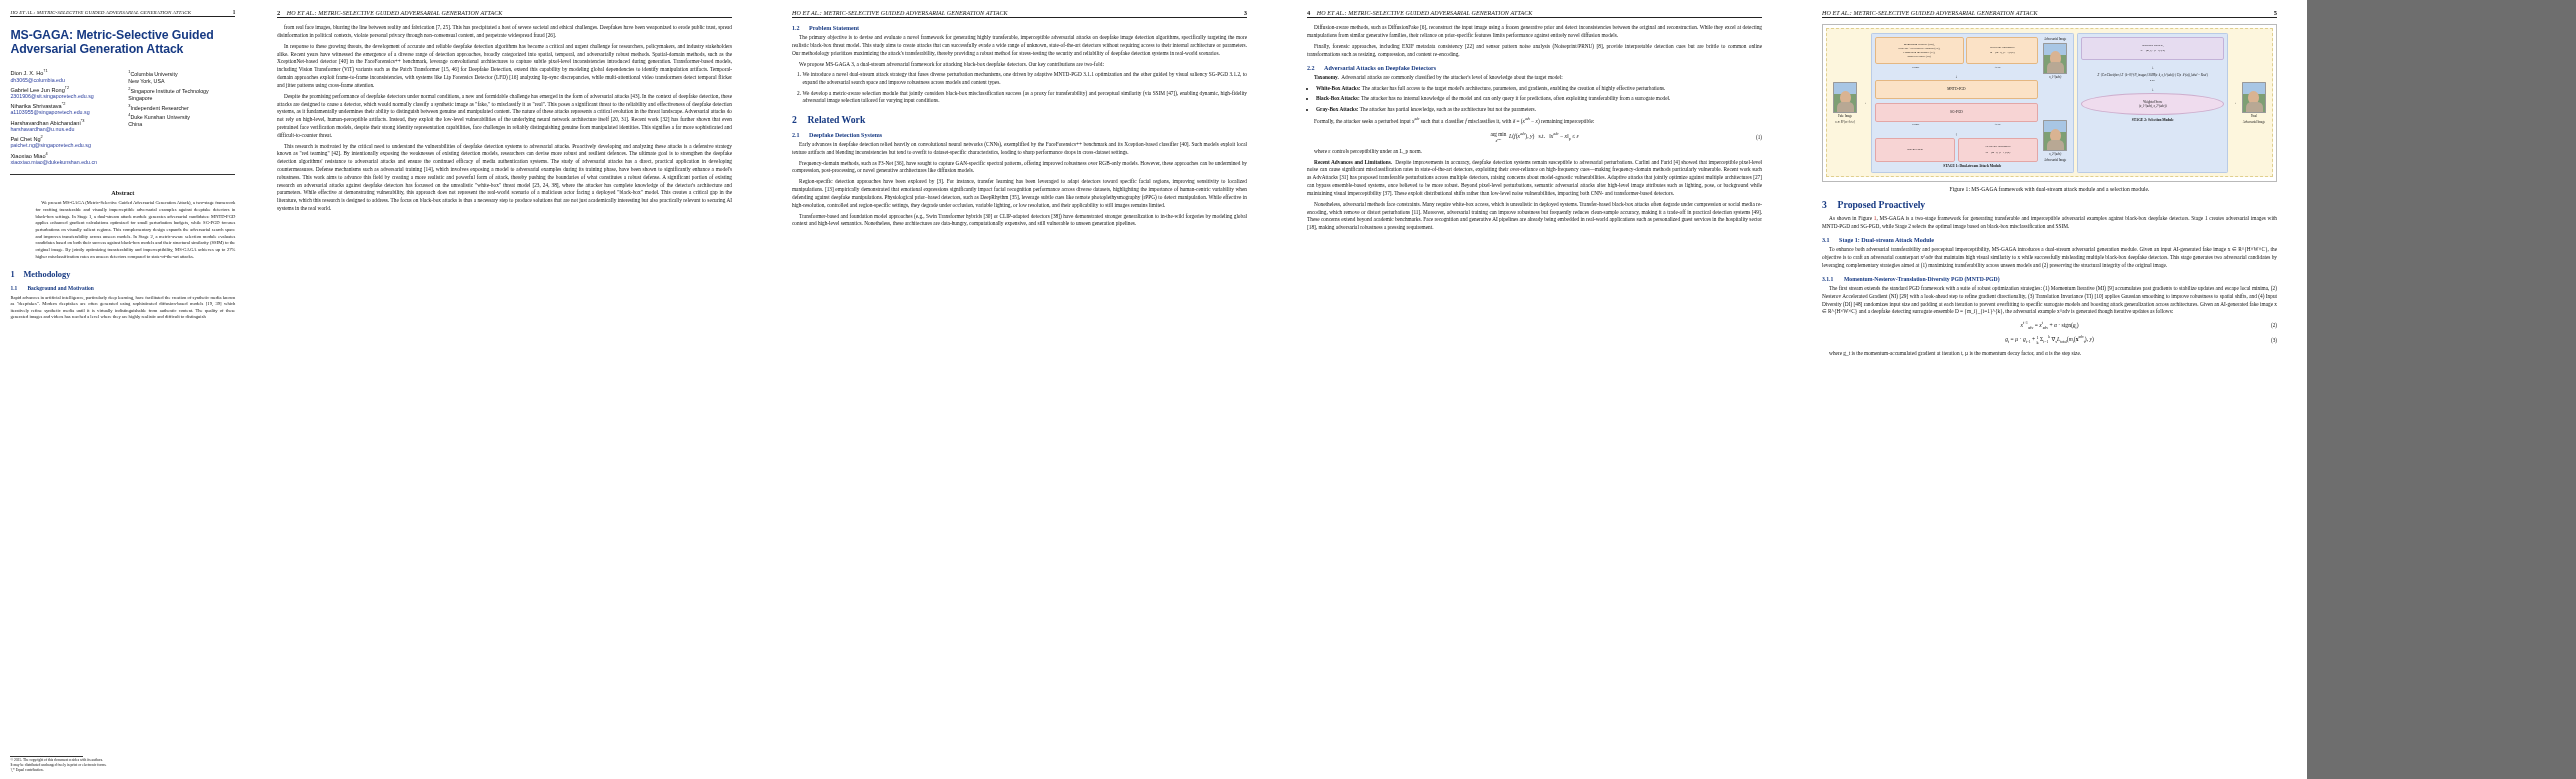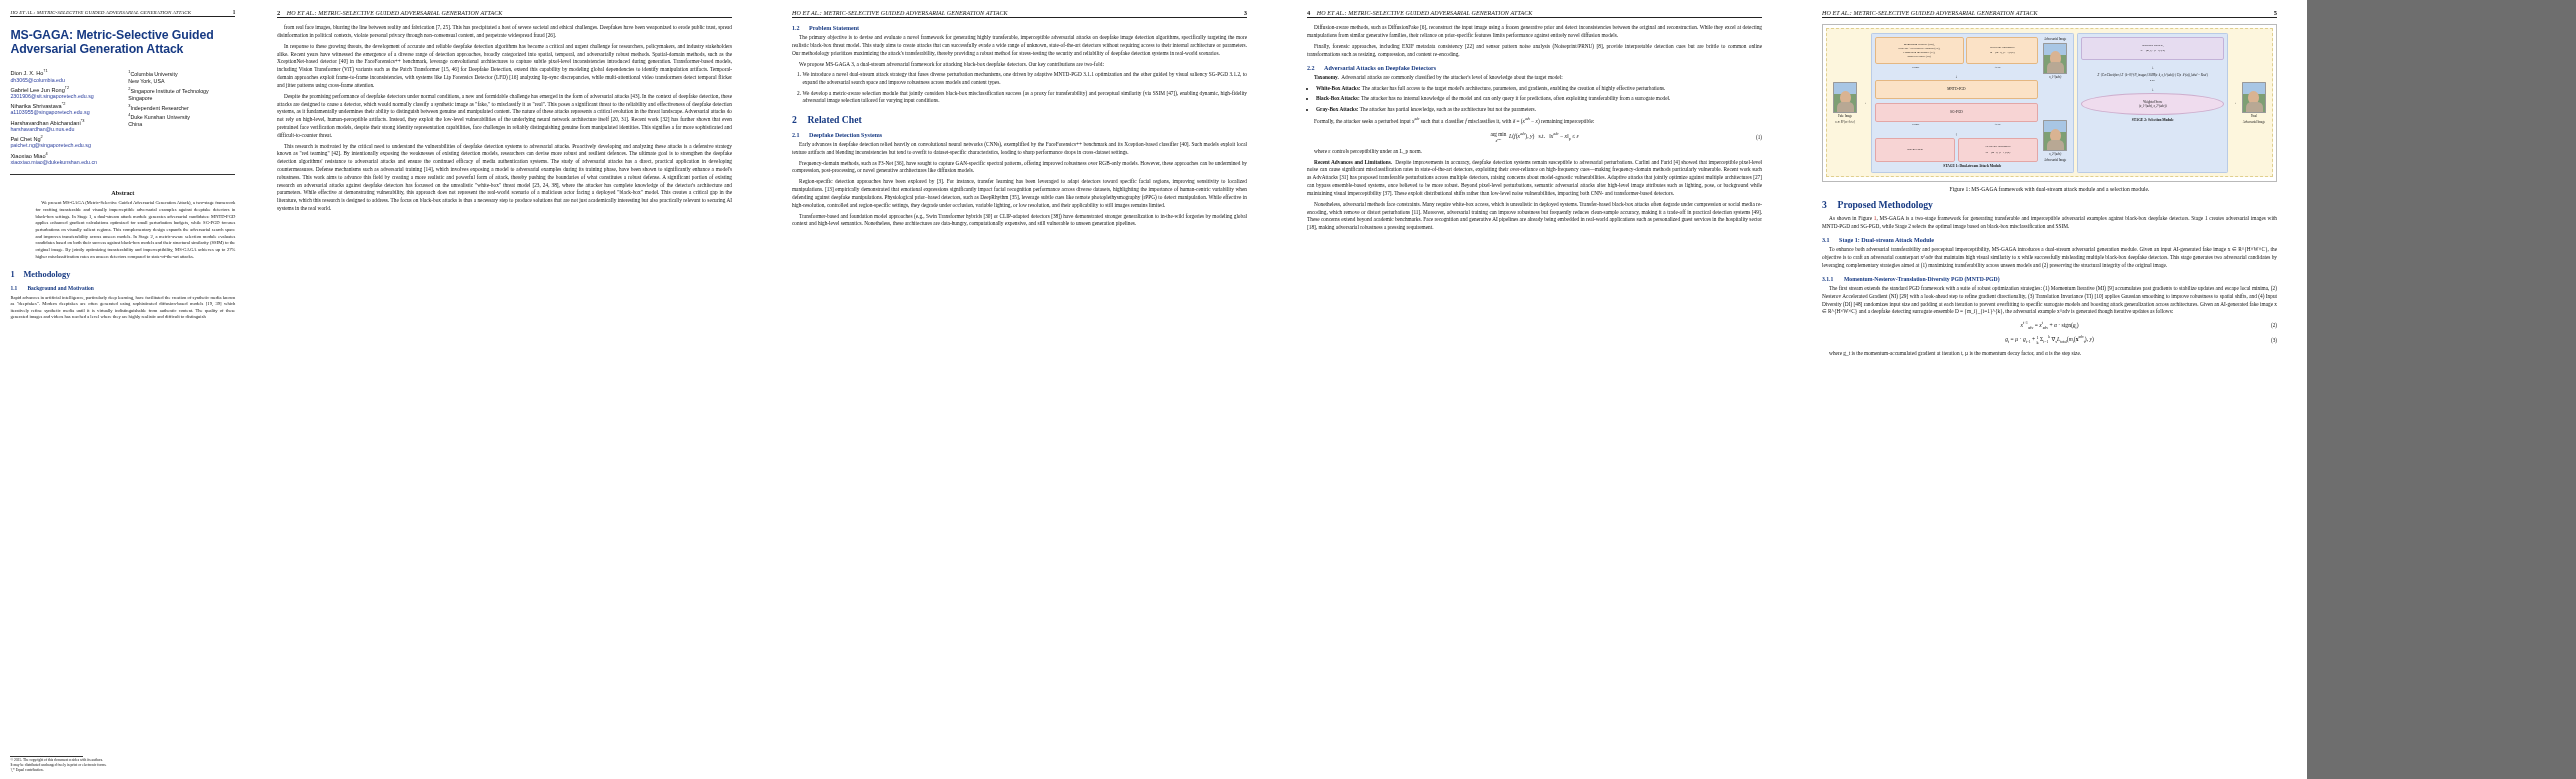"Related Chet" span { text: Chet -> Work }
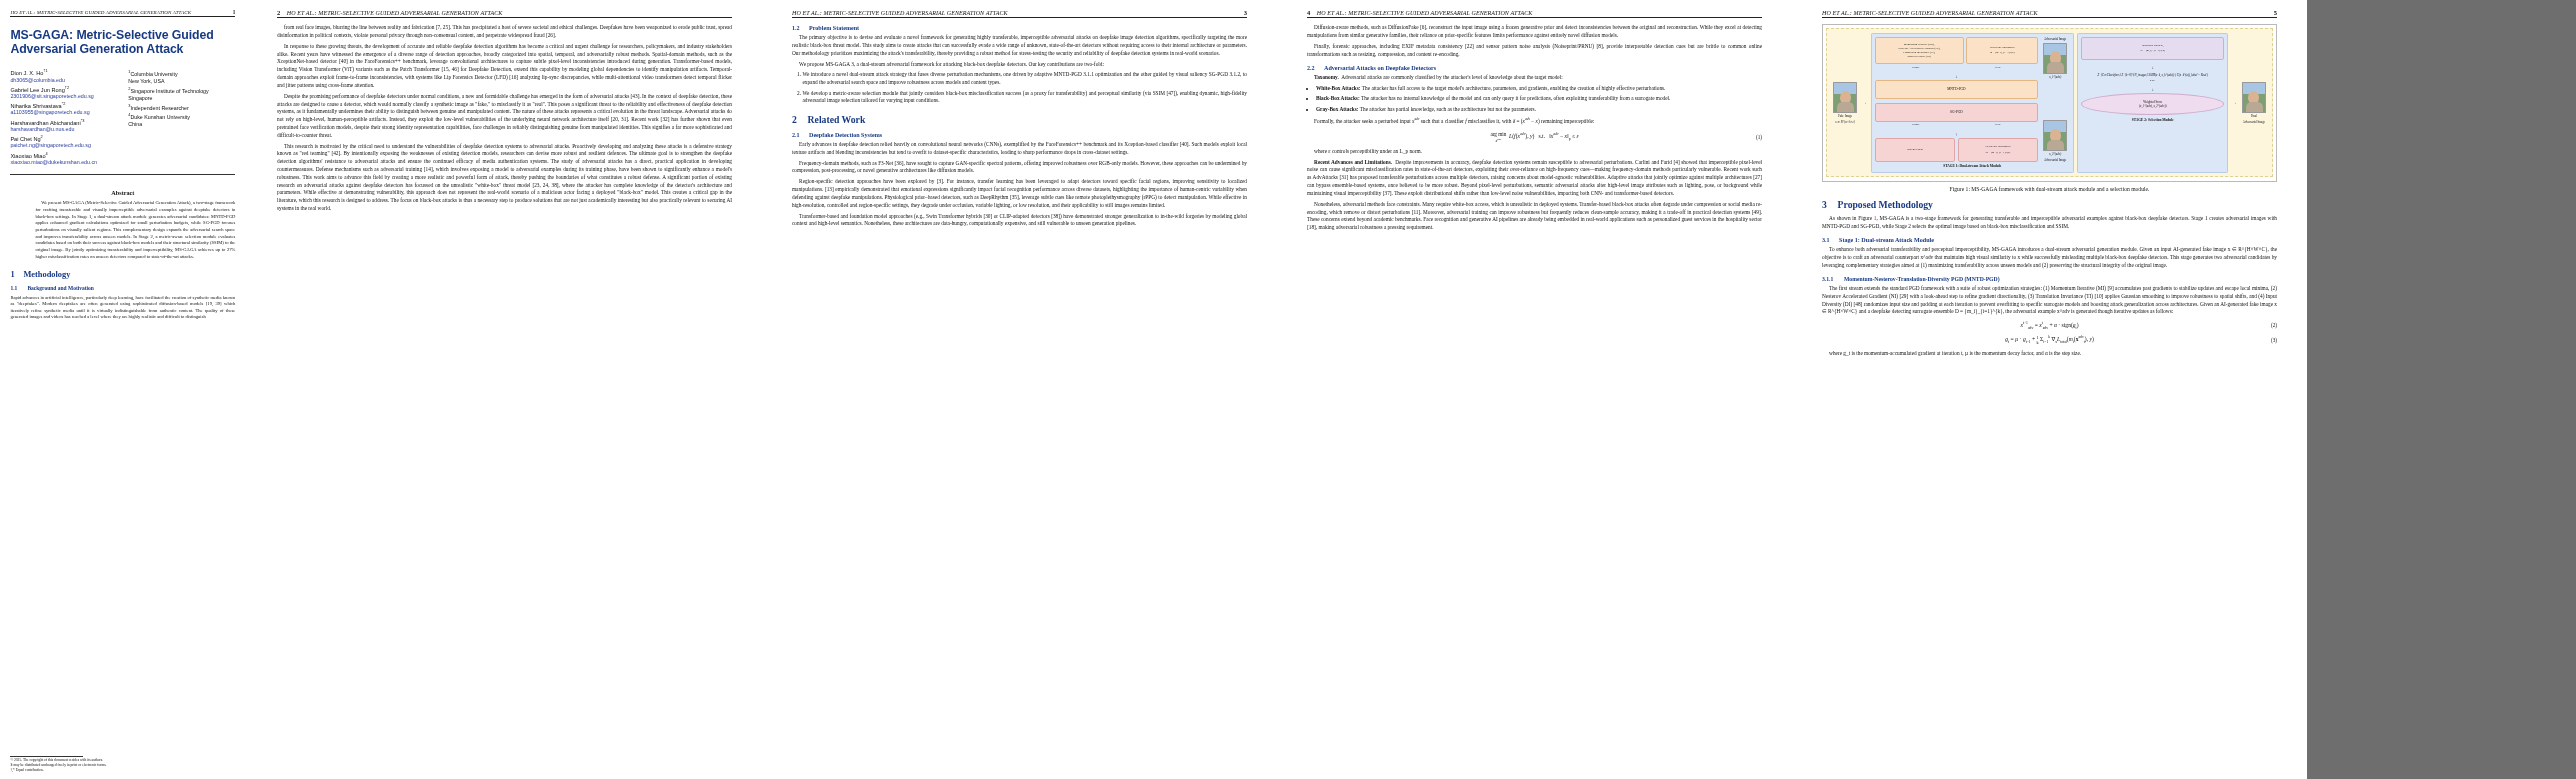"Proposed Methodology" span { text: Methodology -> Proactively }
